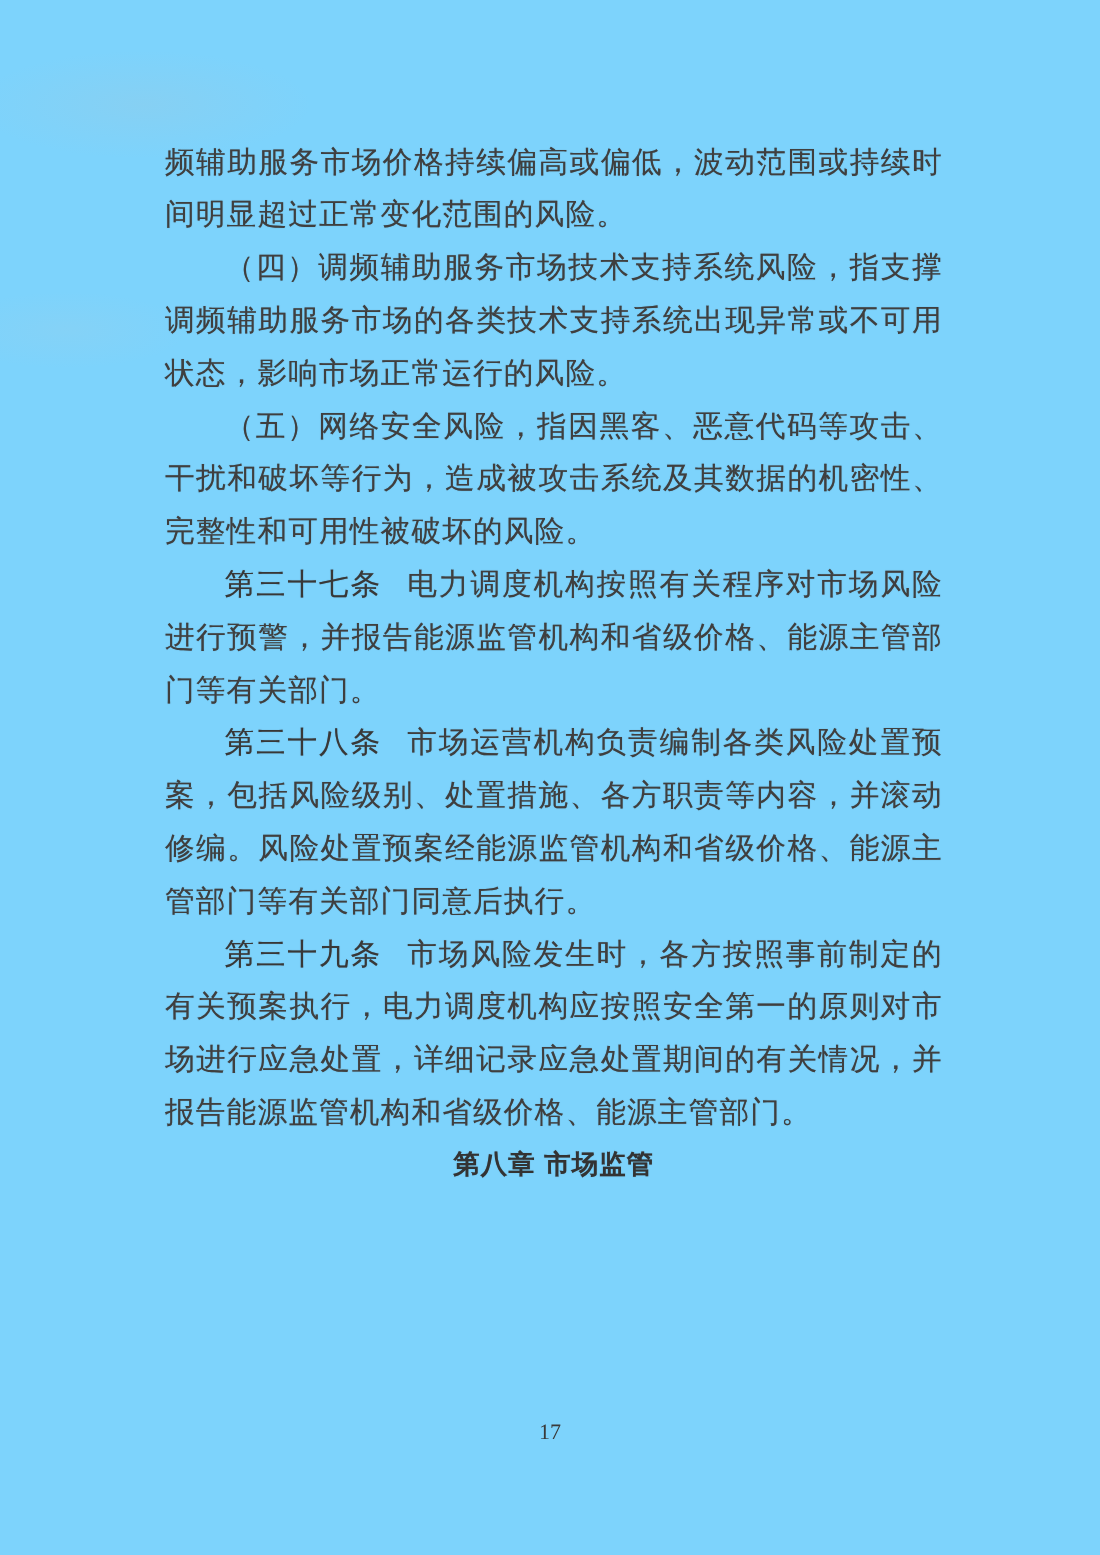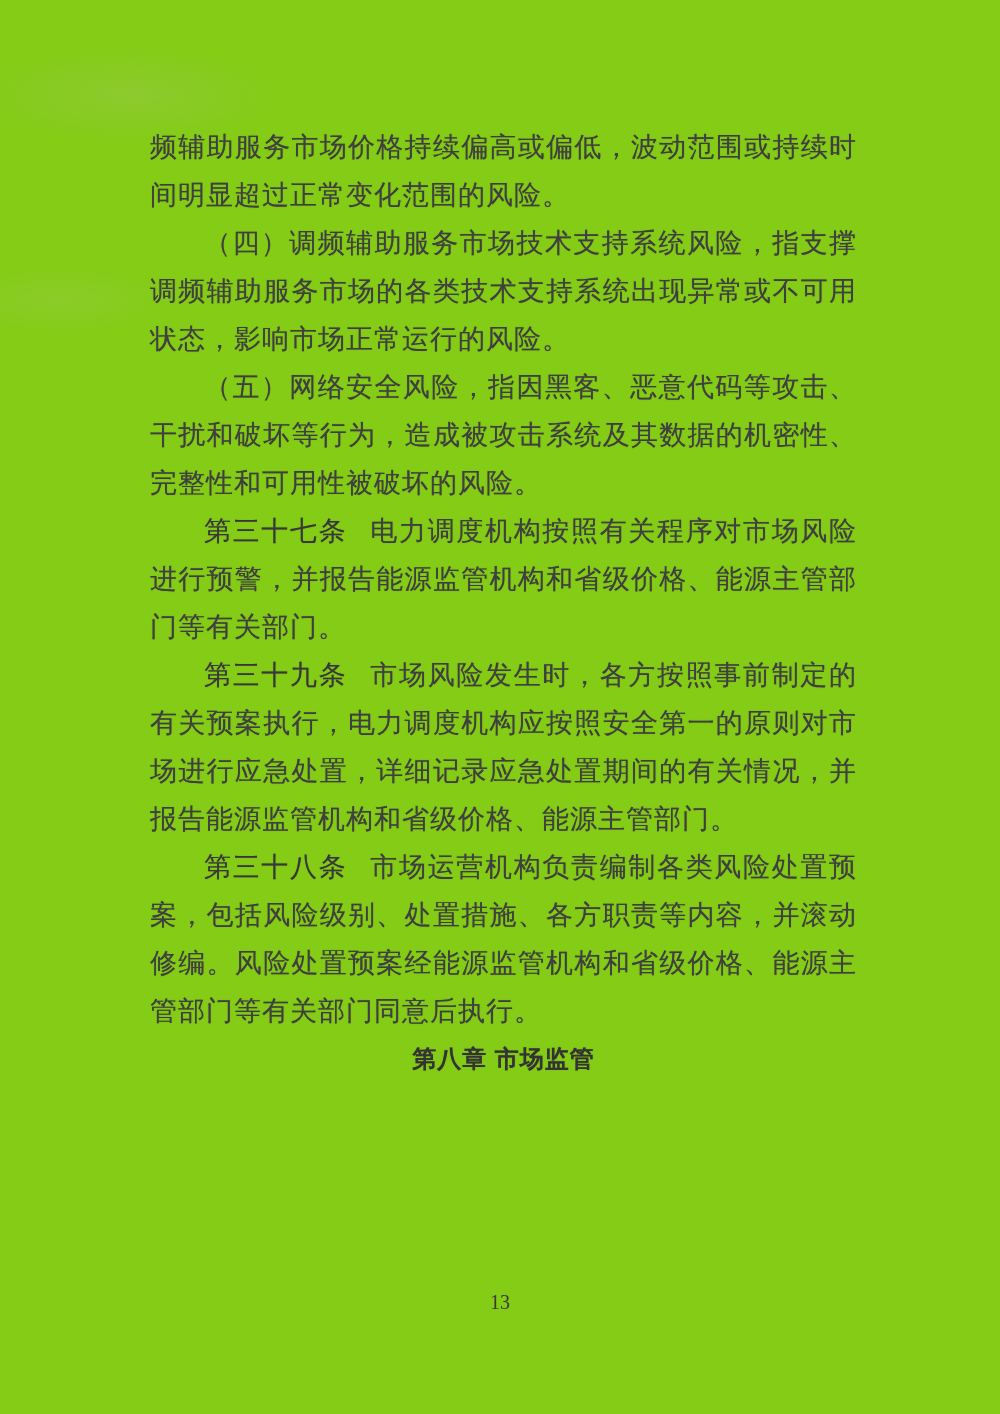"频辅助服务市场价格持续偏高或偏低，波动范围或持续时间明显超过正常变化范围的风险。" .page { background: #84cc16 -> #7dd3fc }
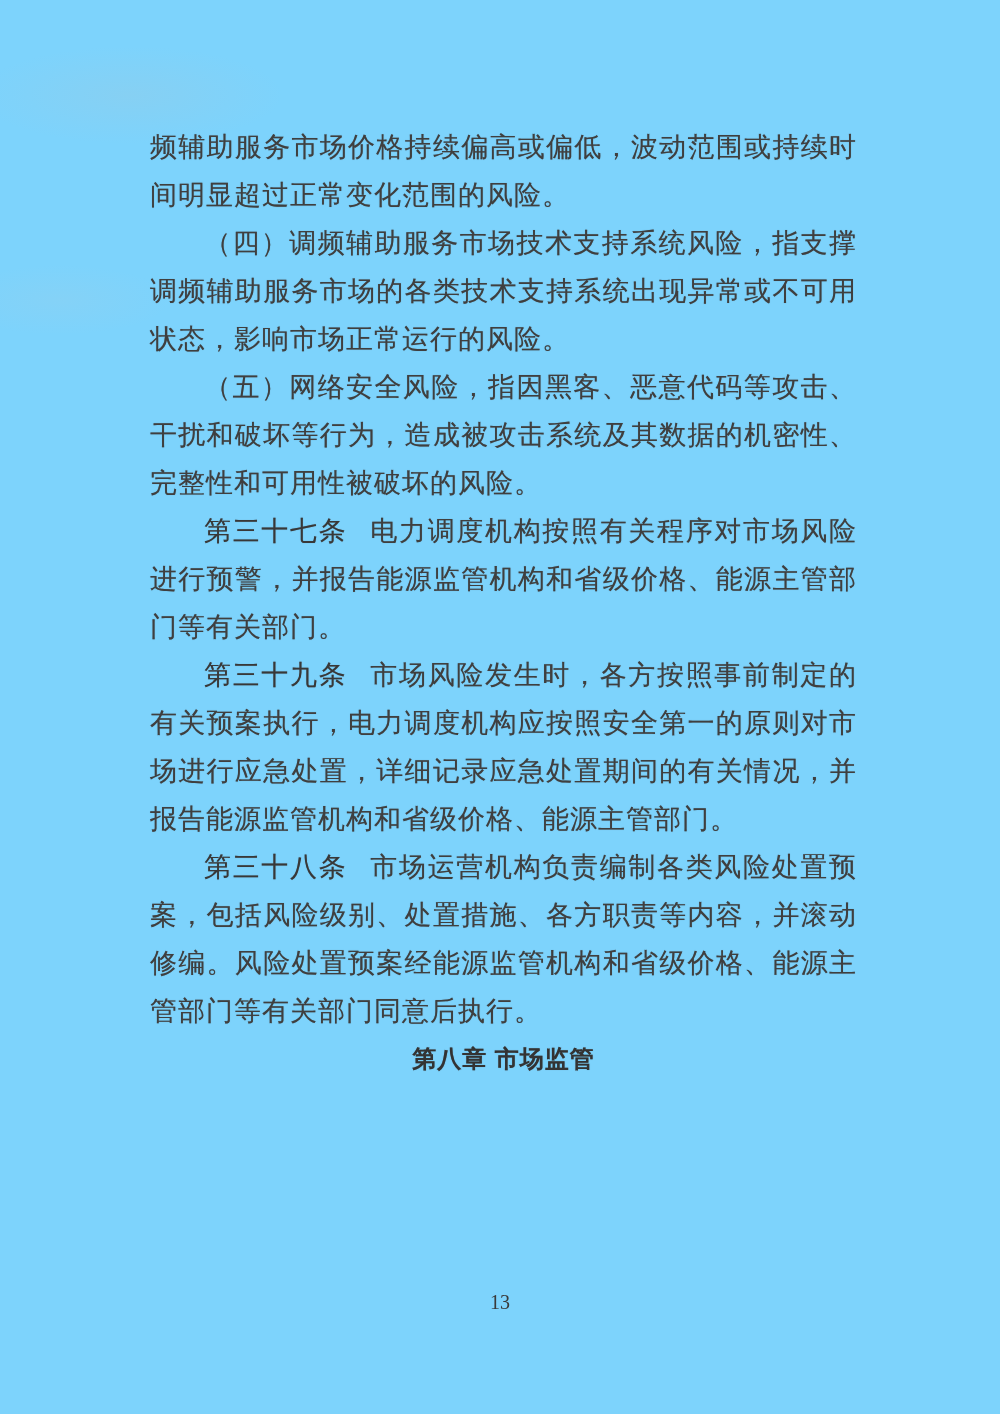"第三十九条" p.para { order: before "第三十八条" -> after "第三十八条" }
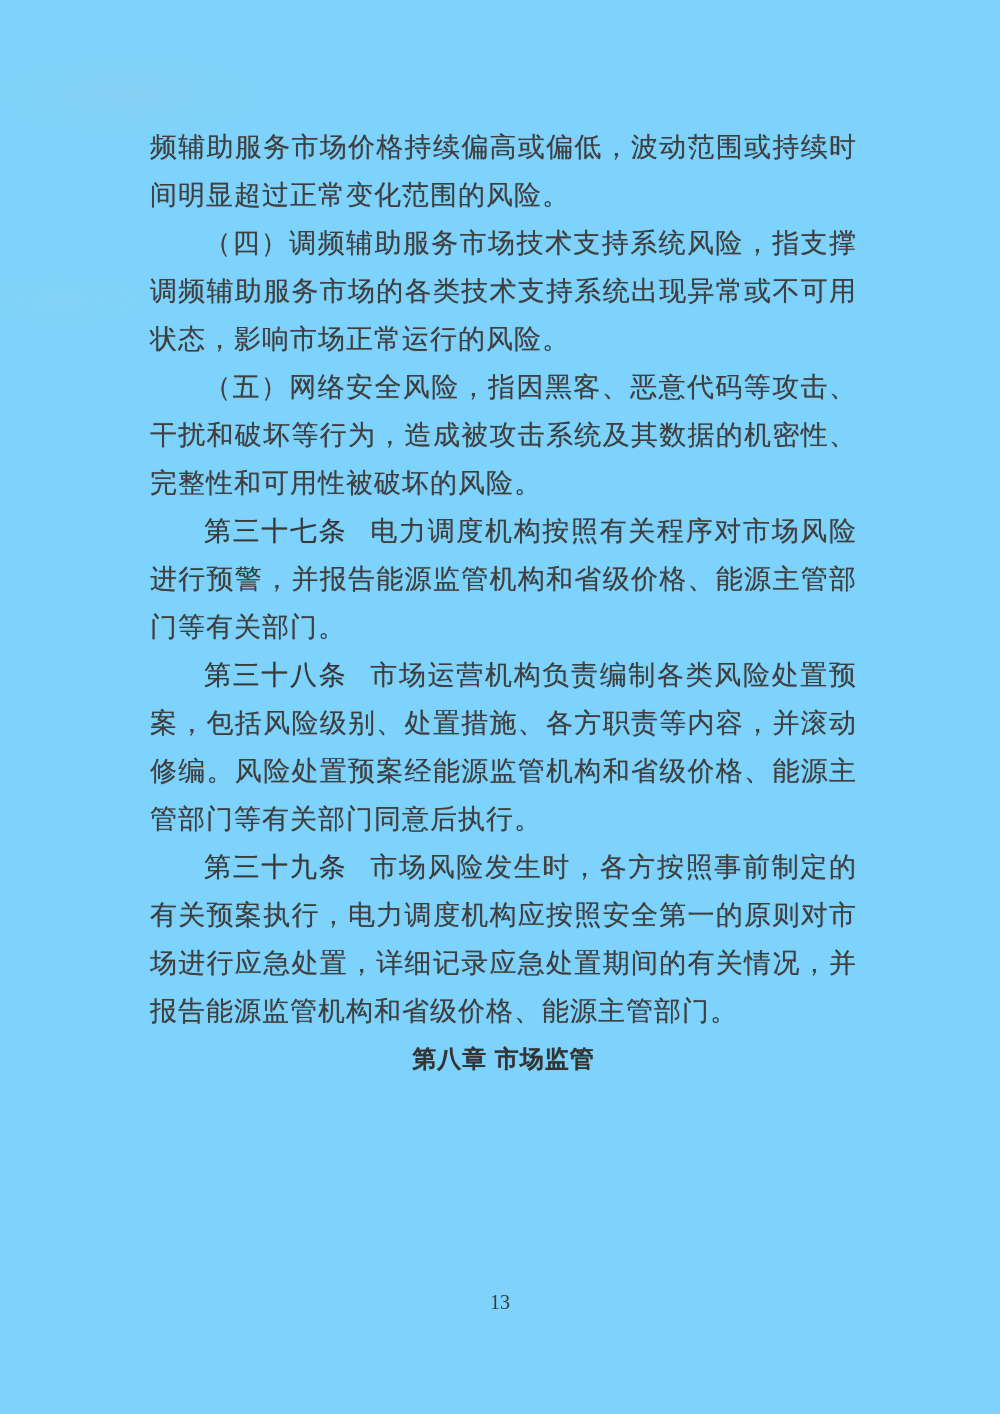"13" div.page-number { text: 13 -> 17 }
